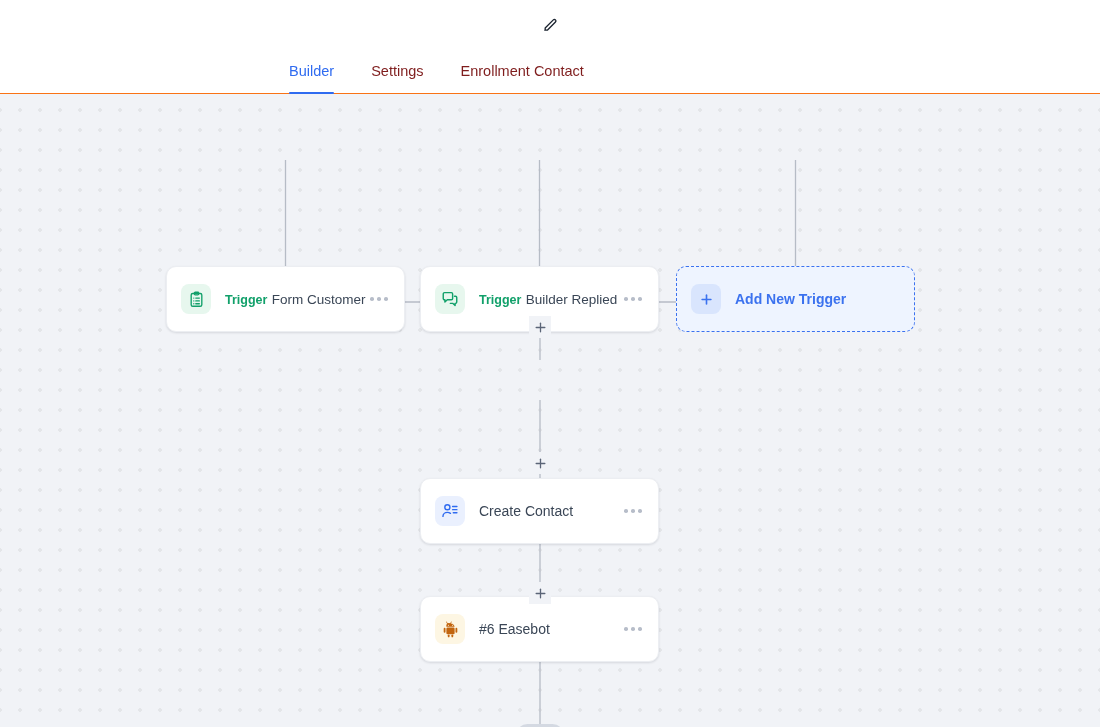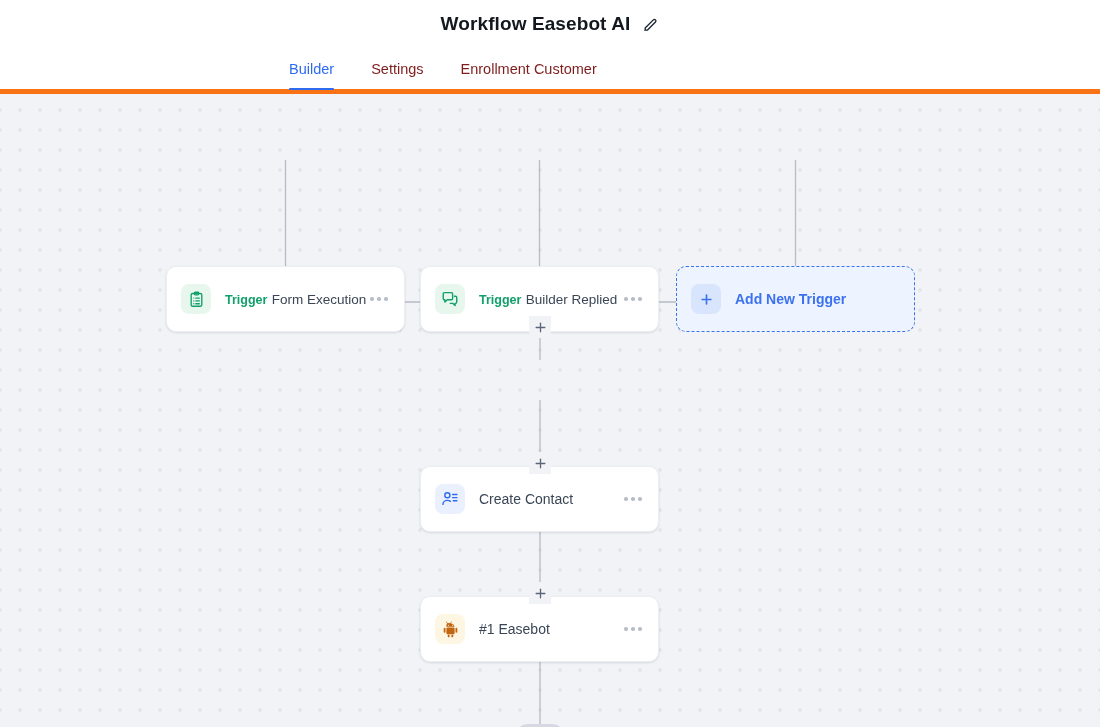"Workflow Easebot AI" div.page-title { html: <div>Workflow Easebot AI</div> -> none }
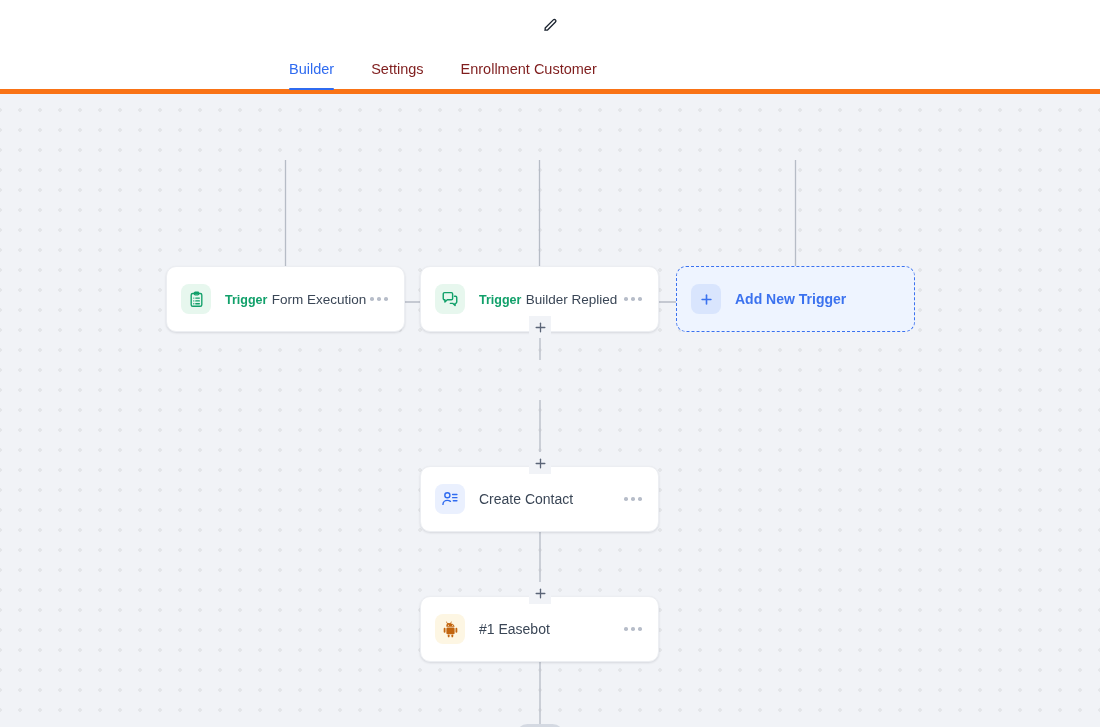"Builder" .tabbar { border-bottom: 5px solid #f97316 -> 1px solid #f97316 }
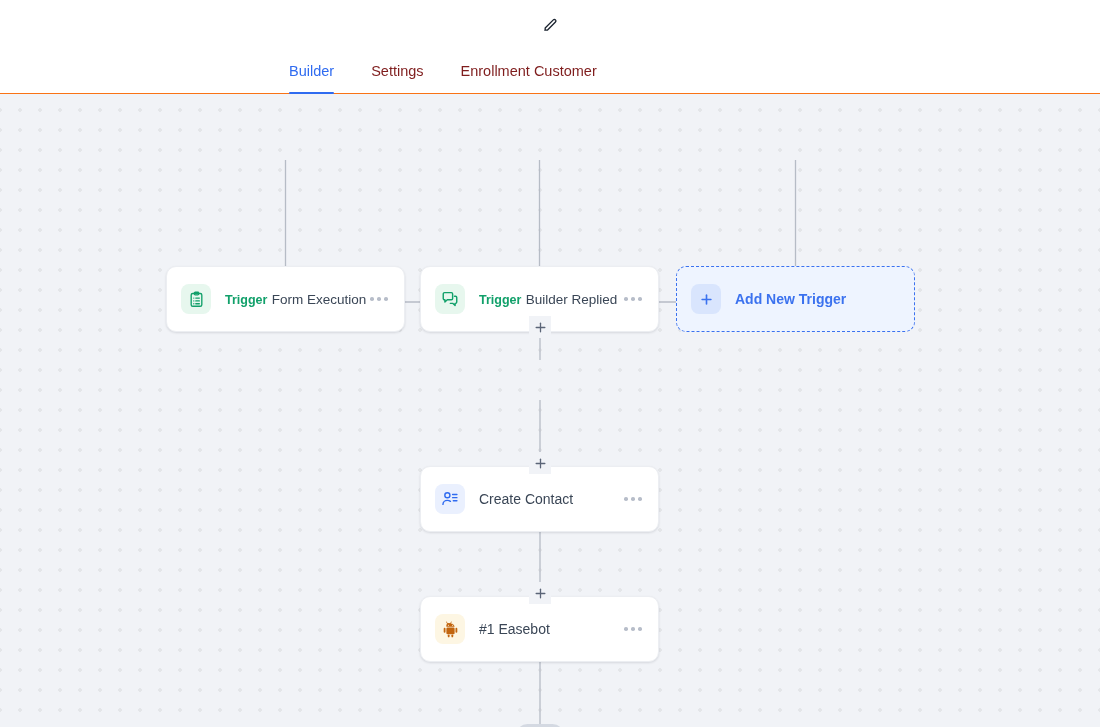"Enrollment Customer" div.tab { text: Customer -> Contact }
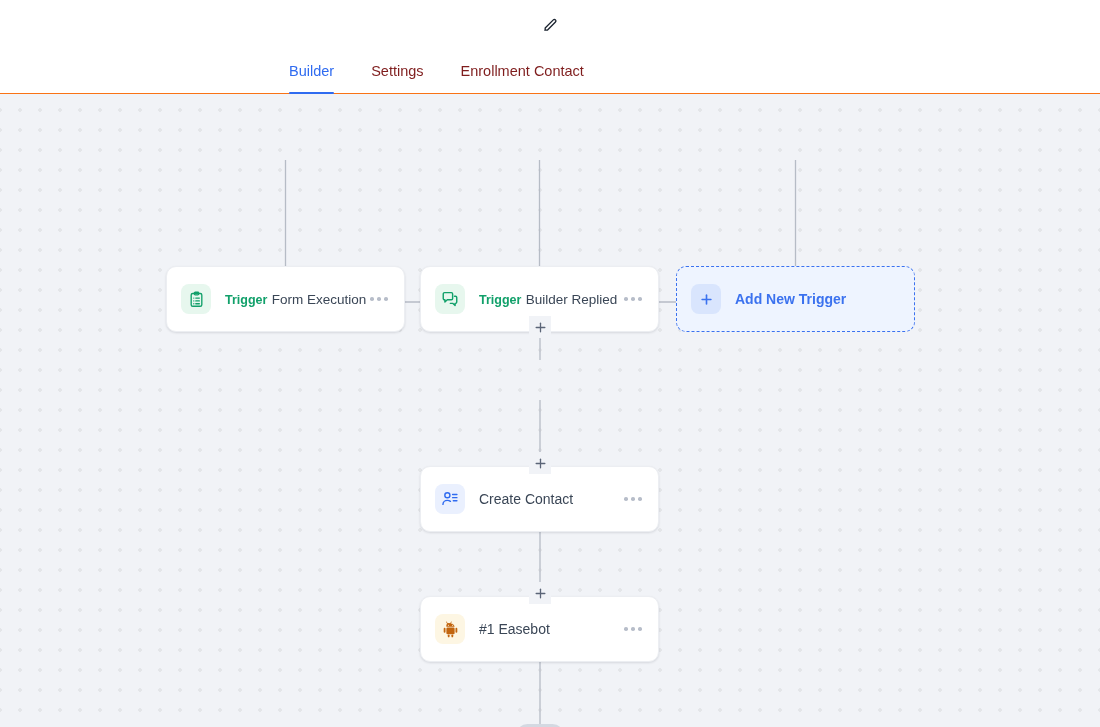"Form Execution" span.node-label { text: Execution -> Customer }
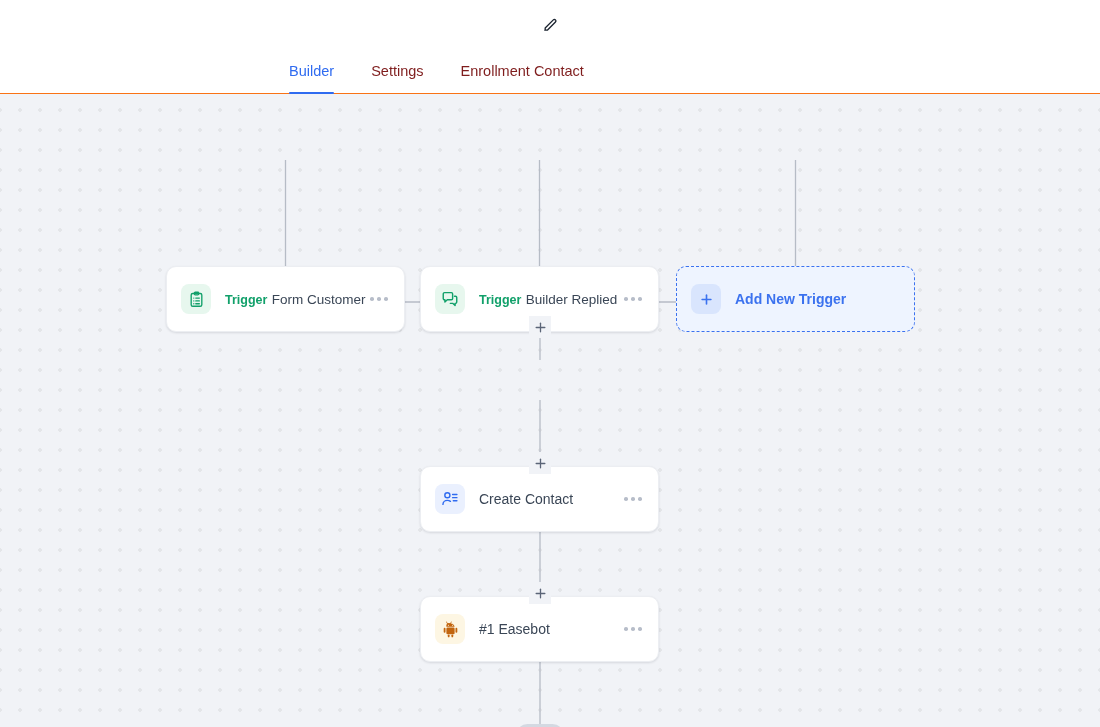"Create Contact" .action-1 { top: 372px -> 384px }
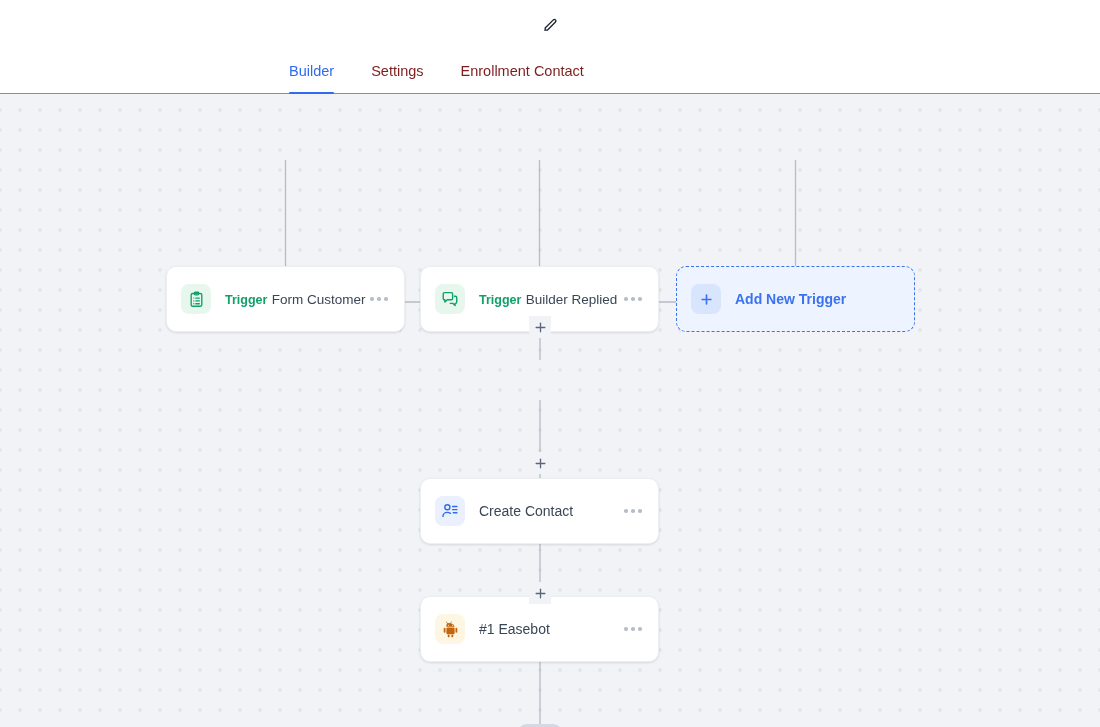"#1 Easebot" span.node-label { text: 1 -> 6 }
